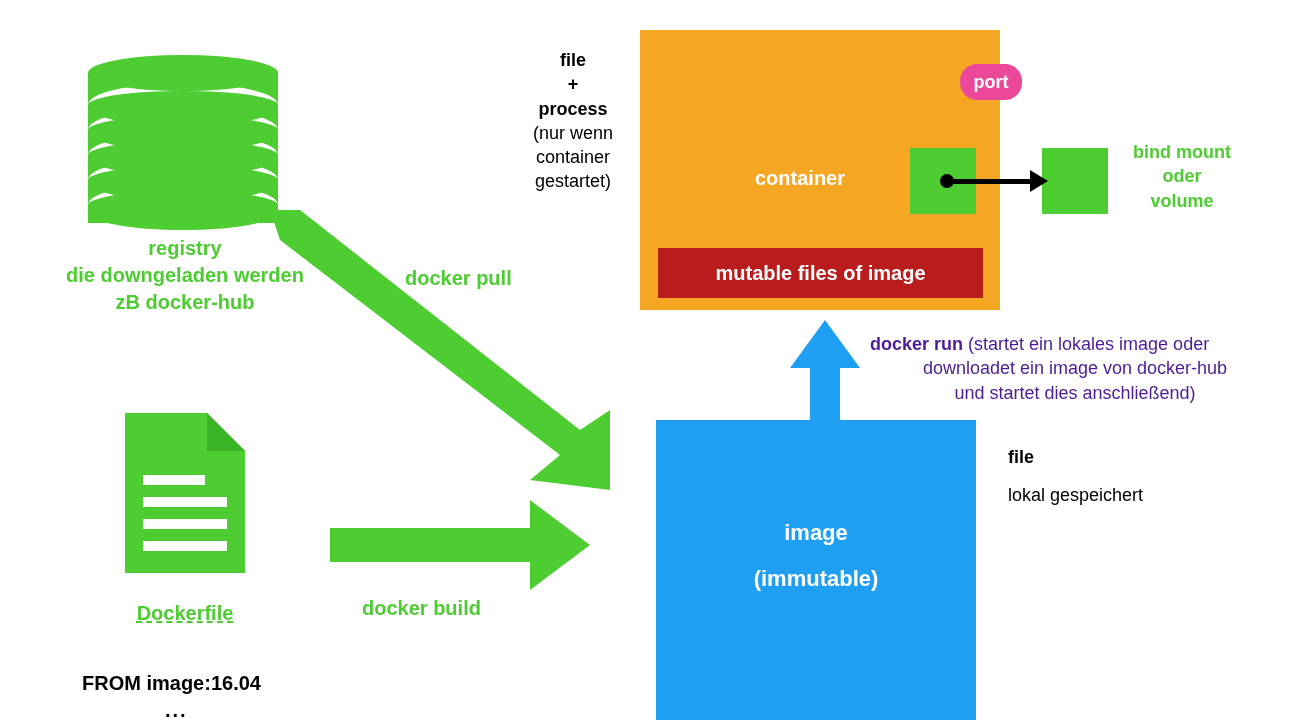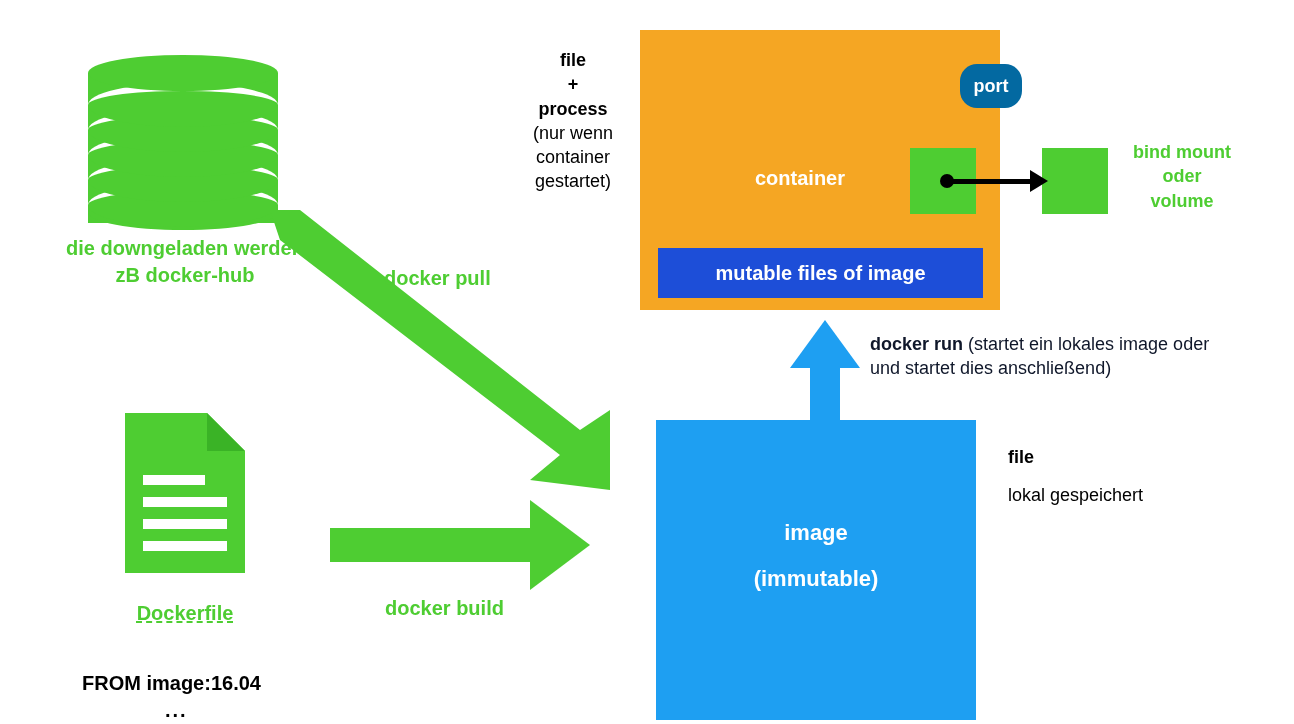"port" .port-box { background: #0369a1 -> #ec4899; height: 44px -> 36px }
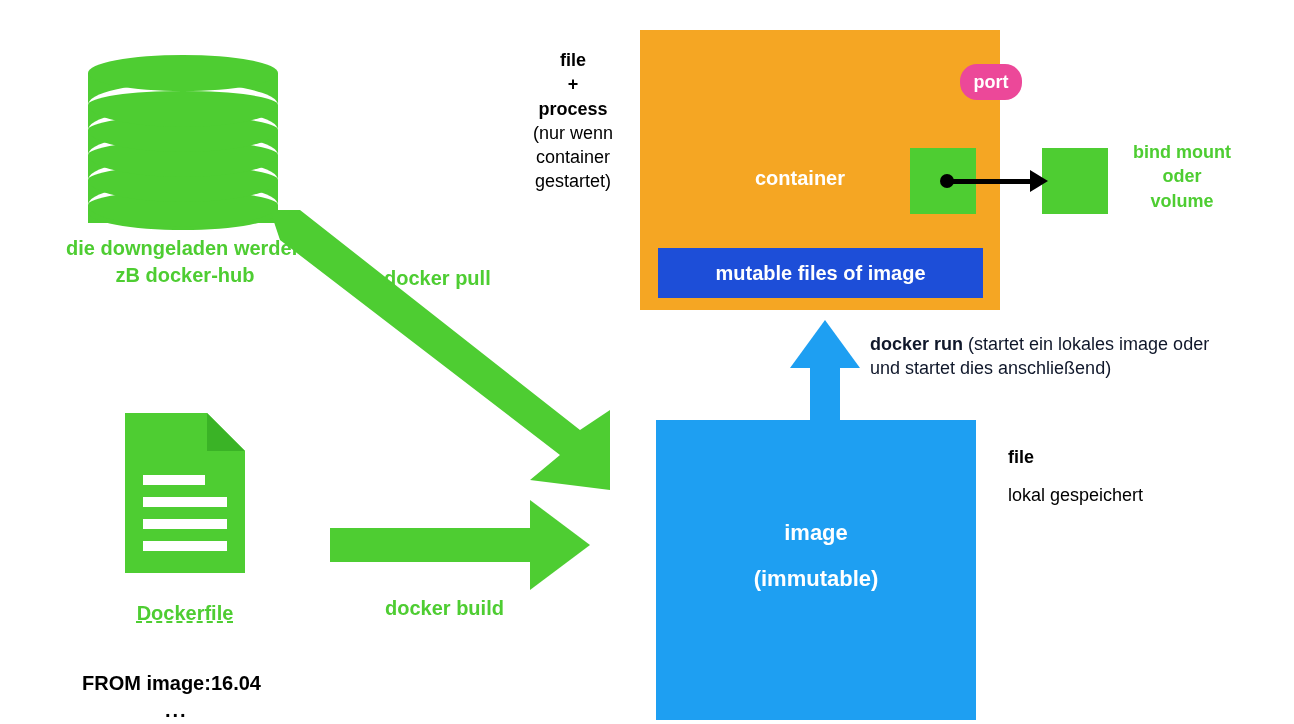"registry" div { html: none -> <div>registry</div> }
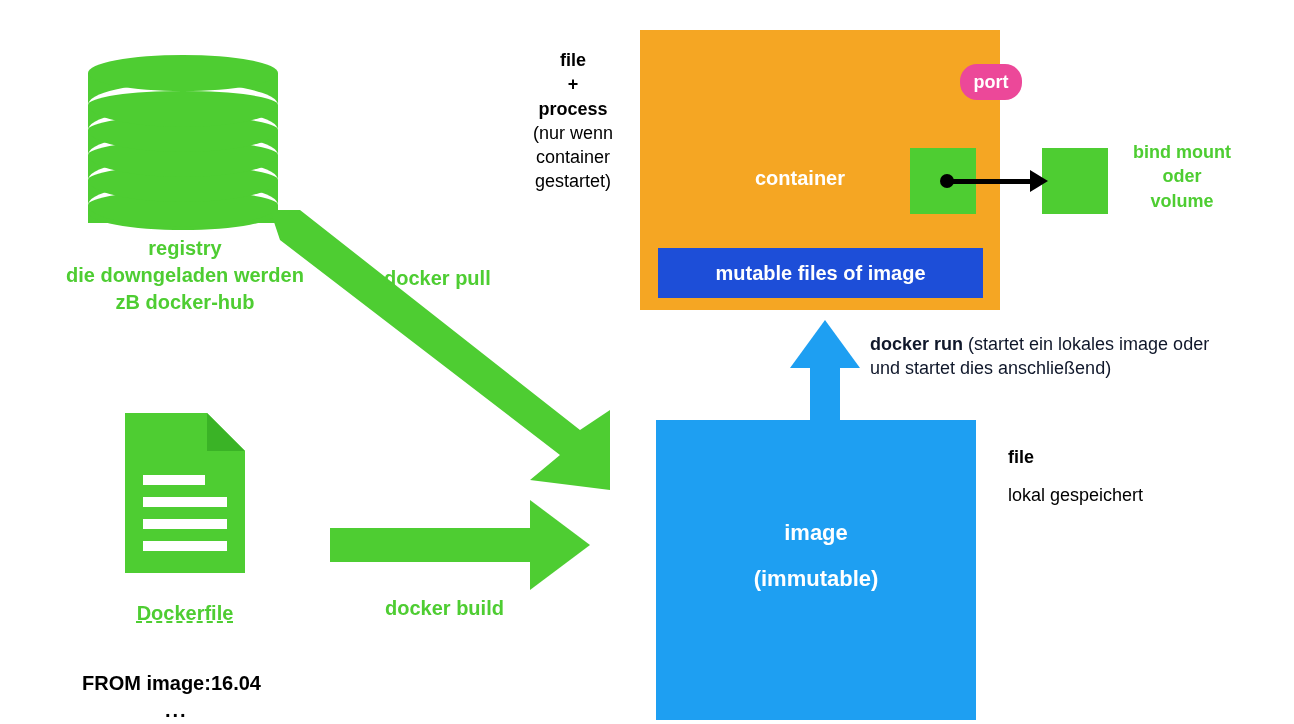"docker pull" div.abs { left: 384px -> 405px }
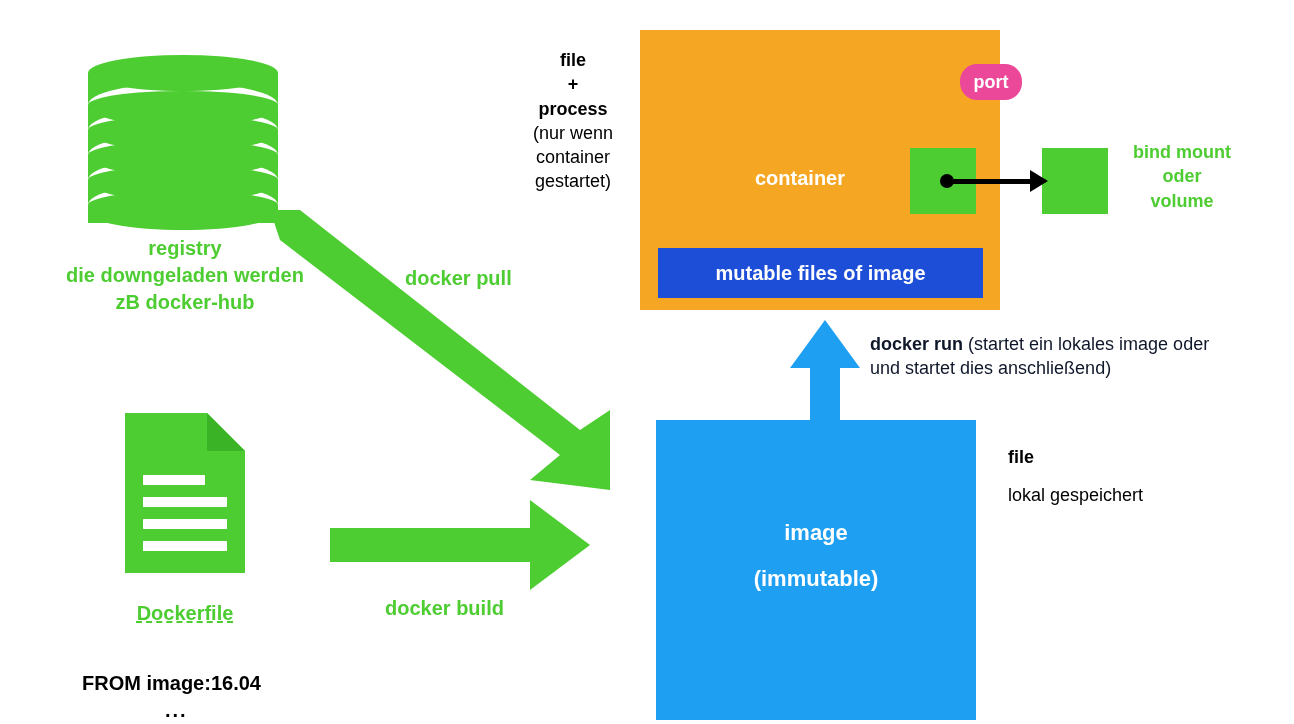"mutable files of image" .mut-bar { background: #1d4ed8 -> #b91c1c }
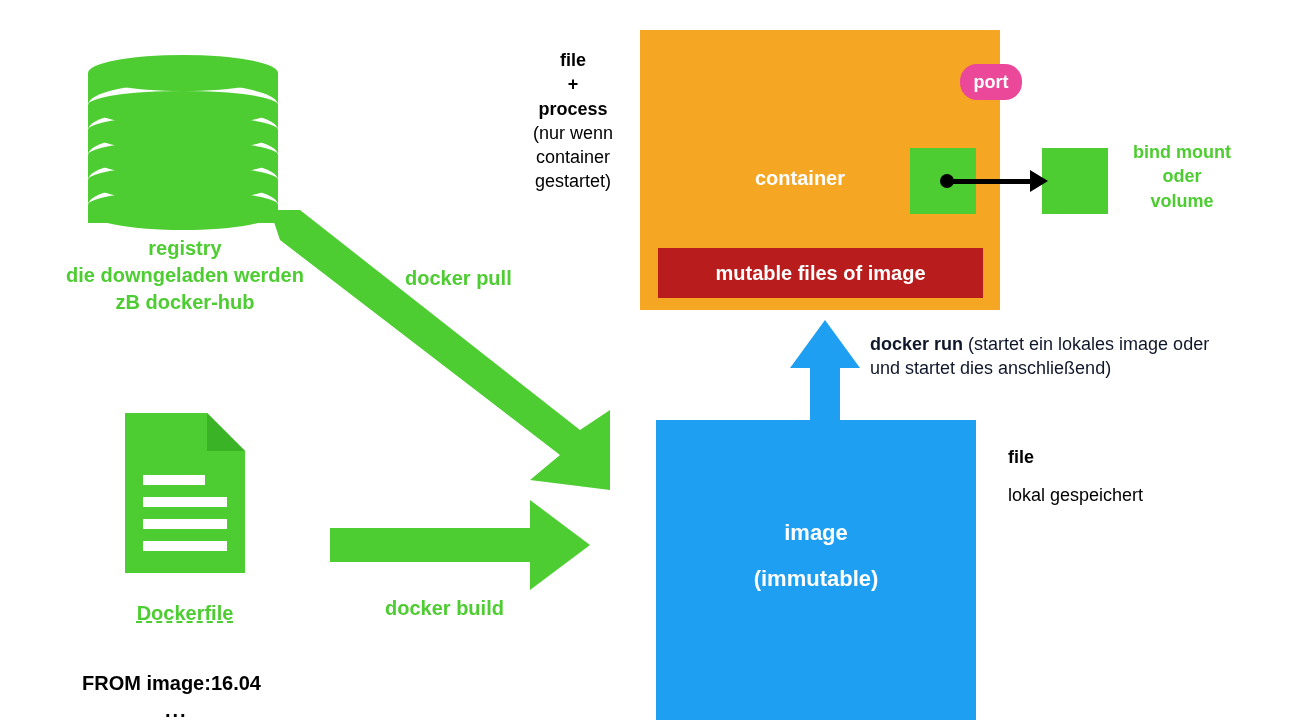"docker run (startet ein lokales" .blue { color: #0f172a -> #4c1d95 }
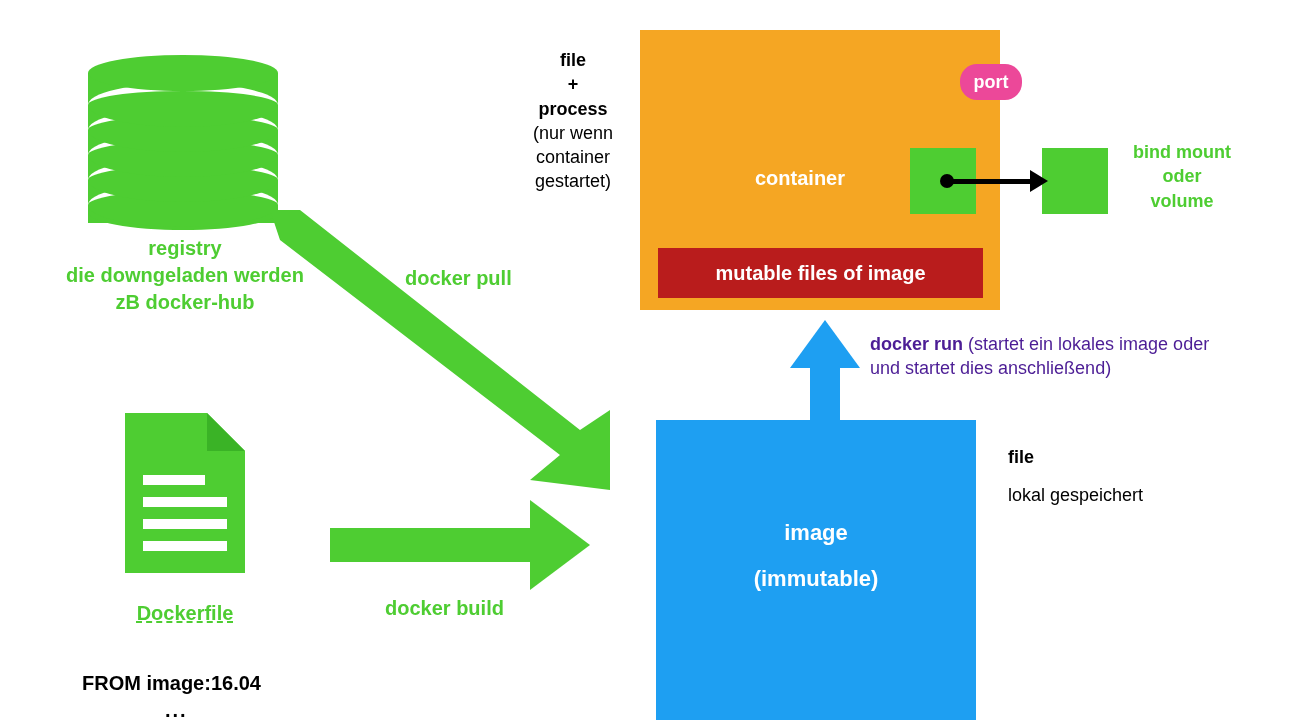"downloadet ein image von docker-hub" div { html: none -> <div><span>downloadet</span><span> ein image von docker-hub</span></div> }
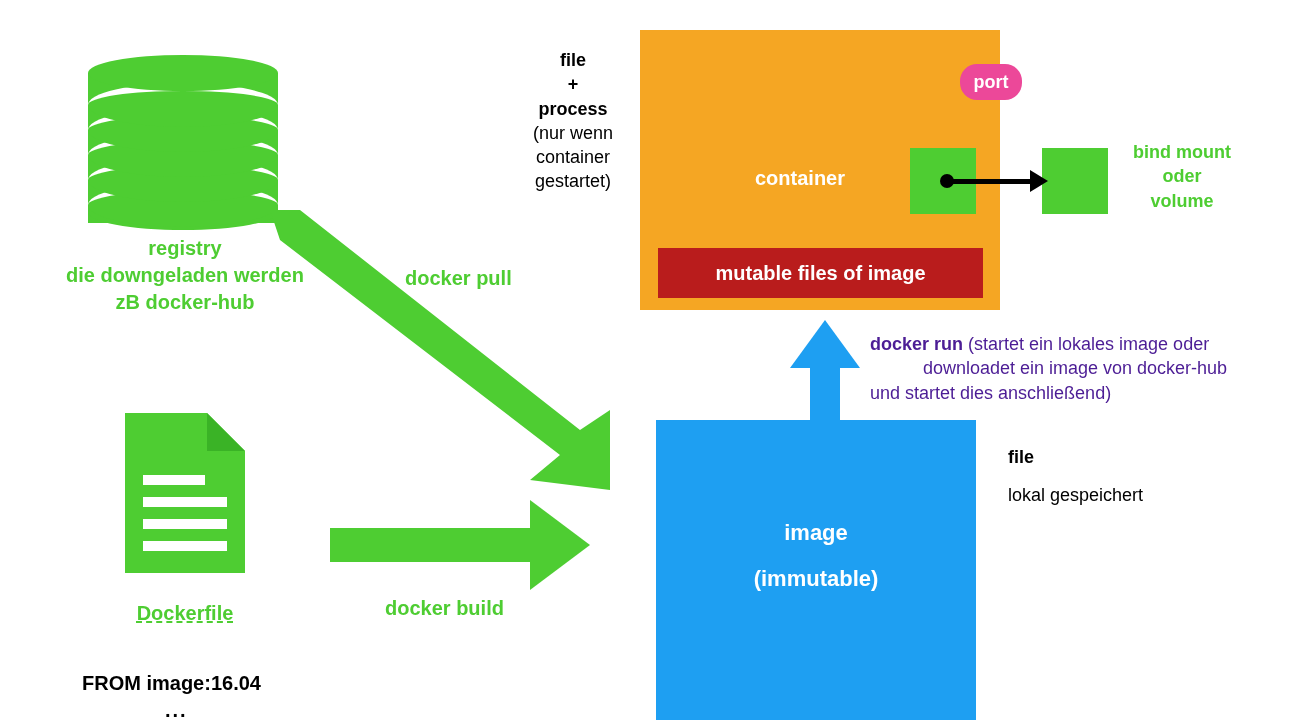"und startet dies anschließend)" div { text-align: left -> center }
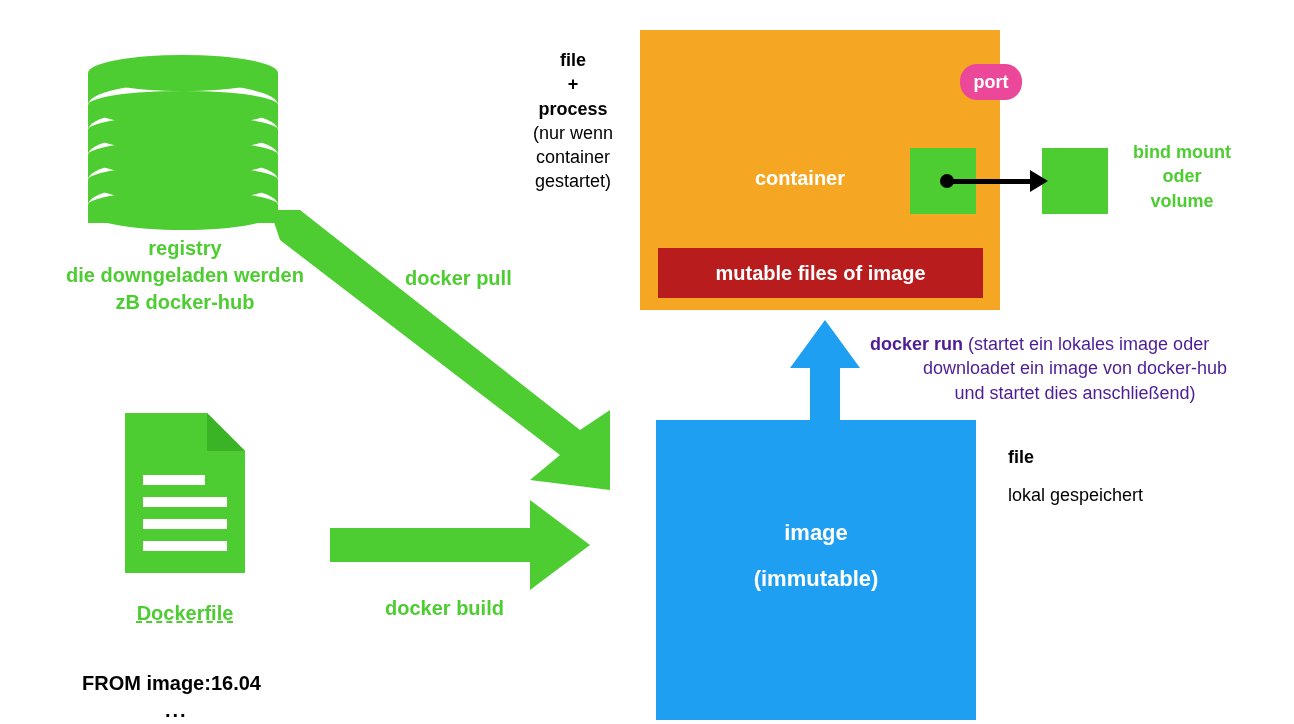"docker build" div.abs { left: 385px -> 362px }
